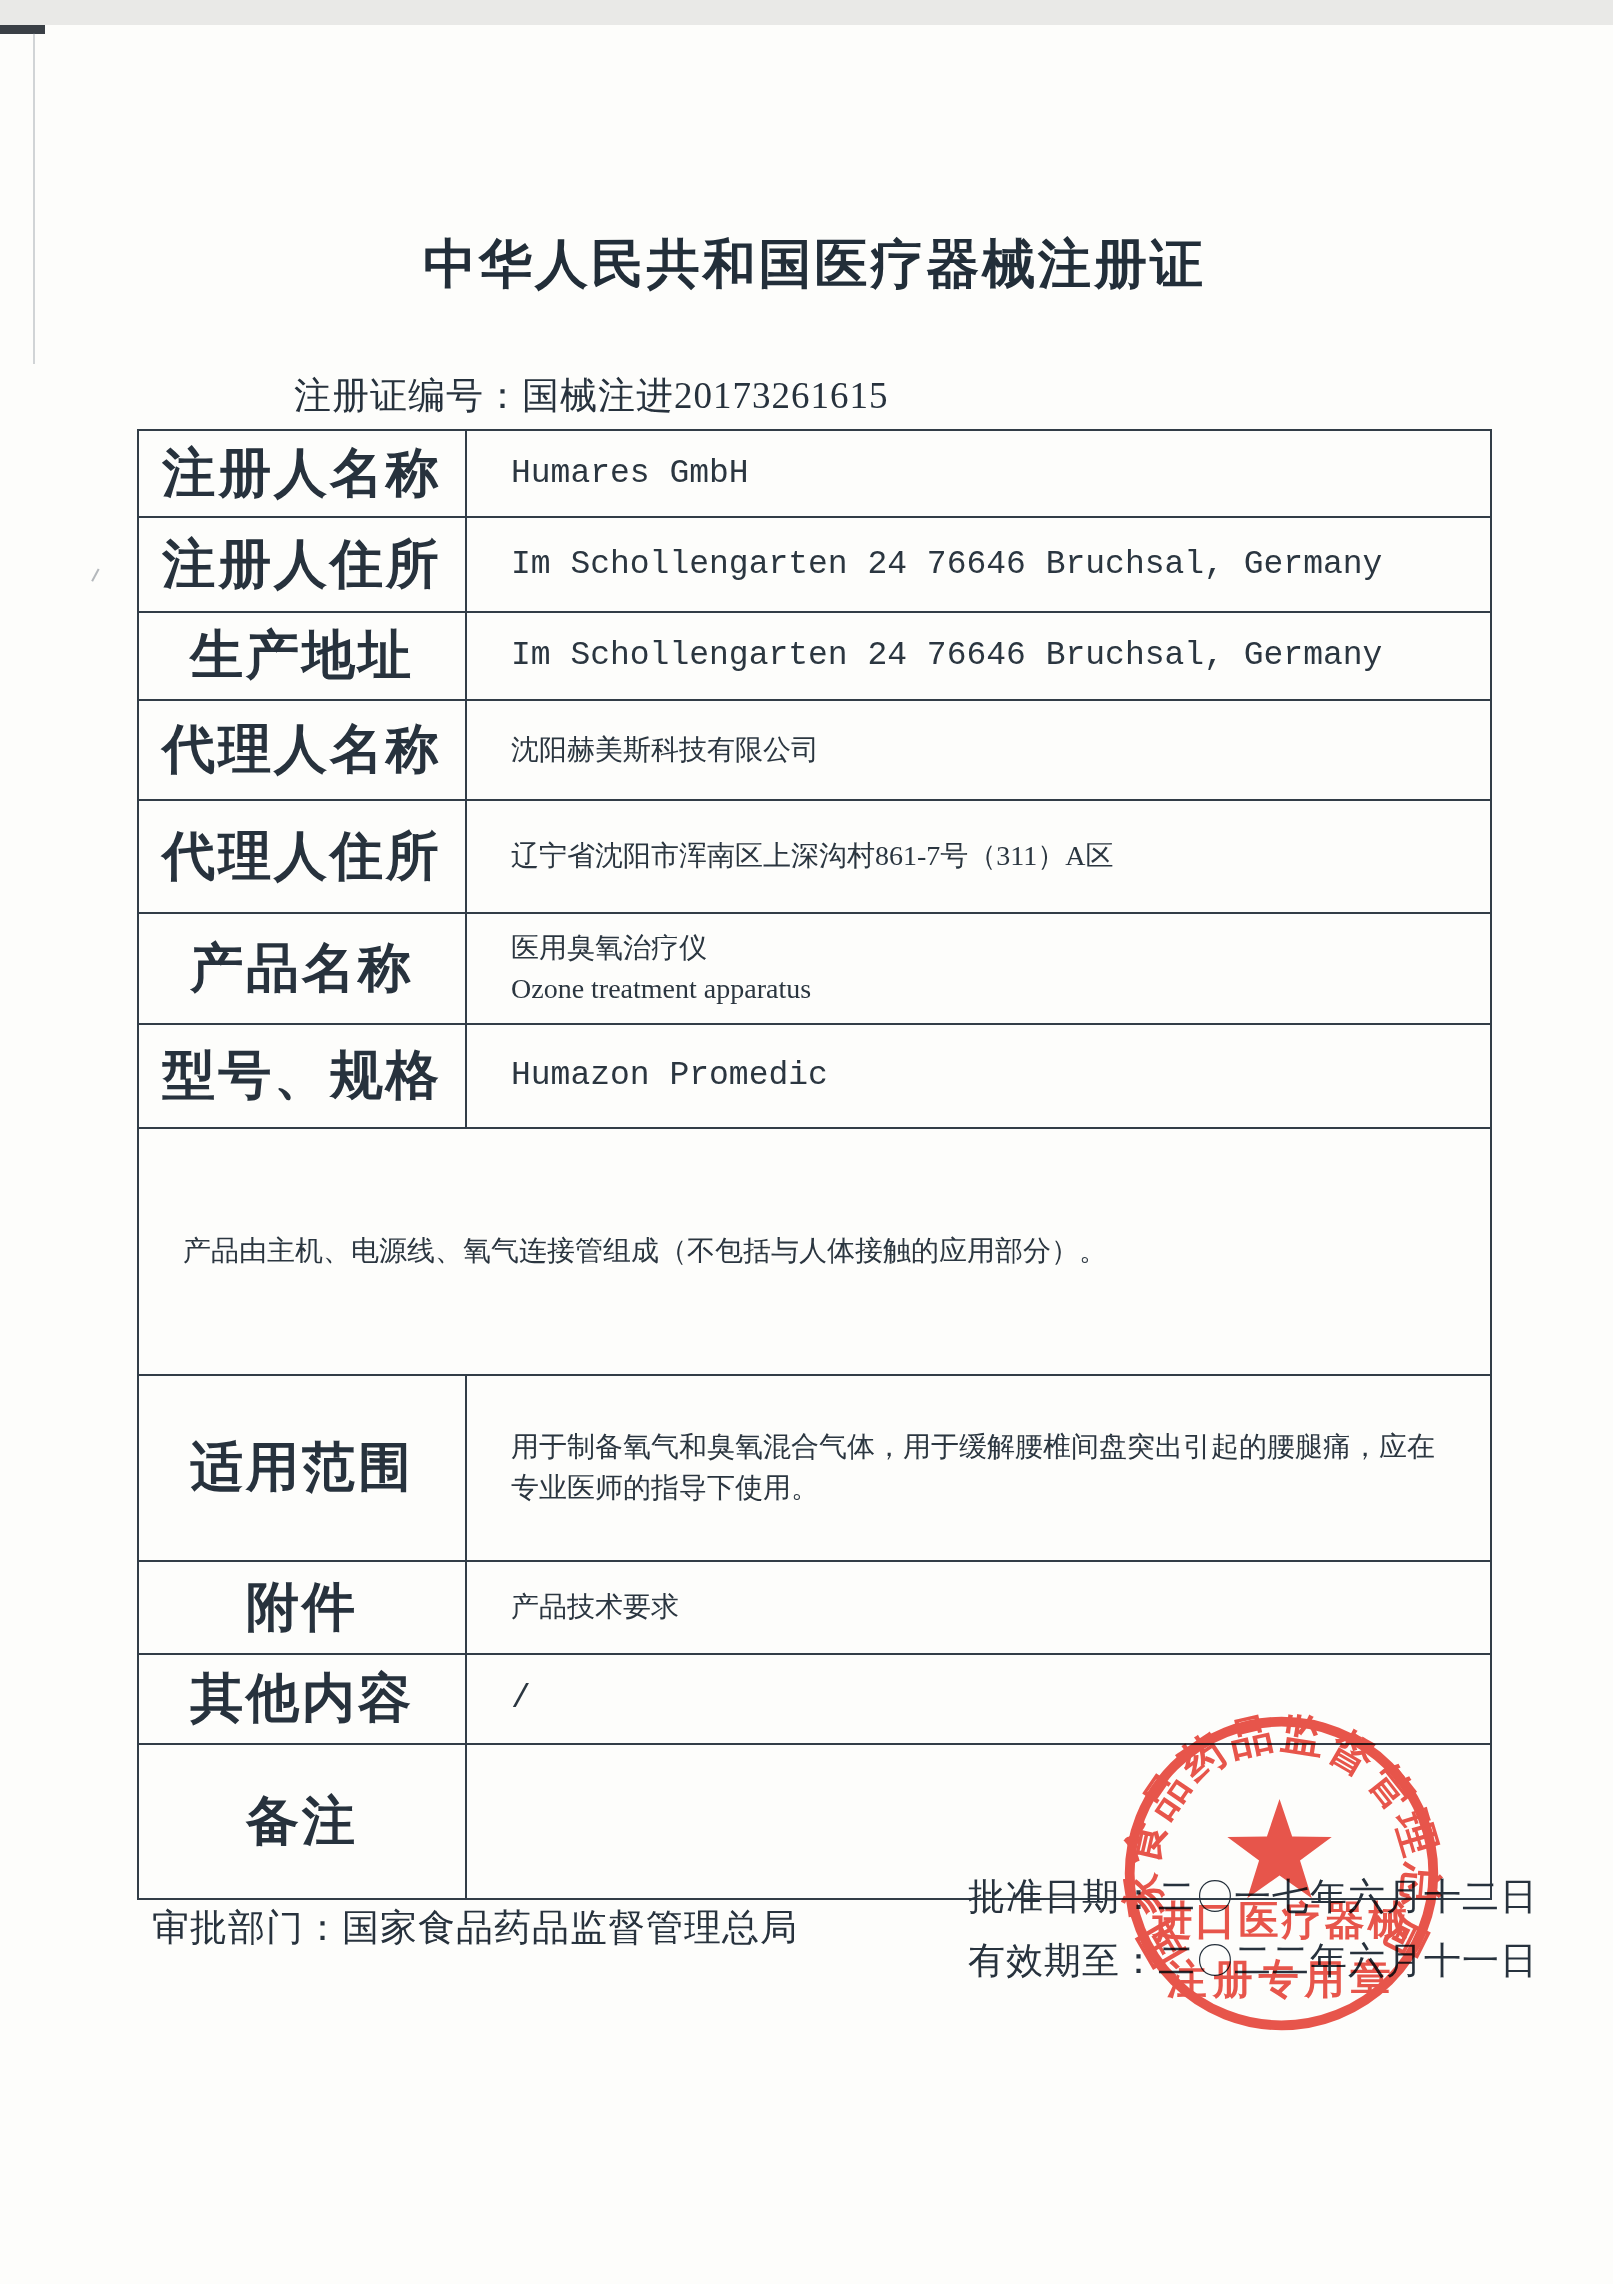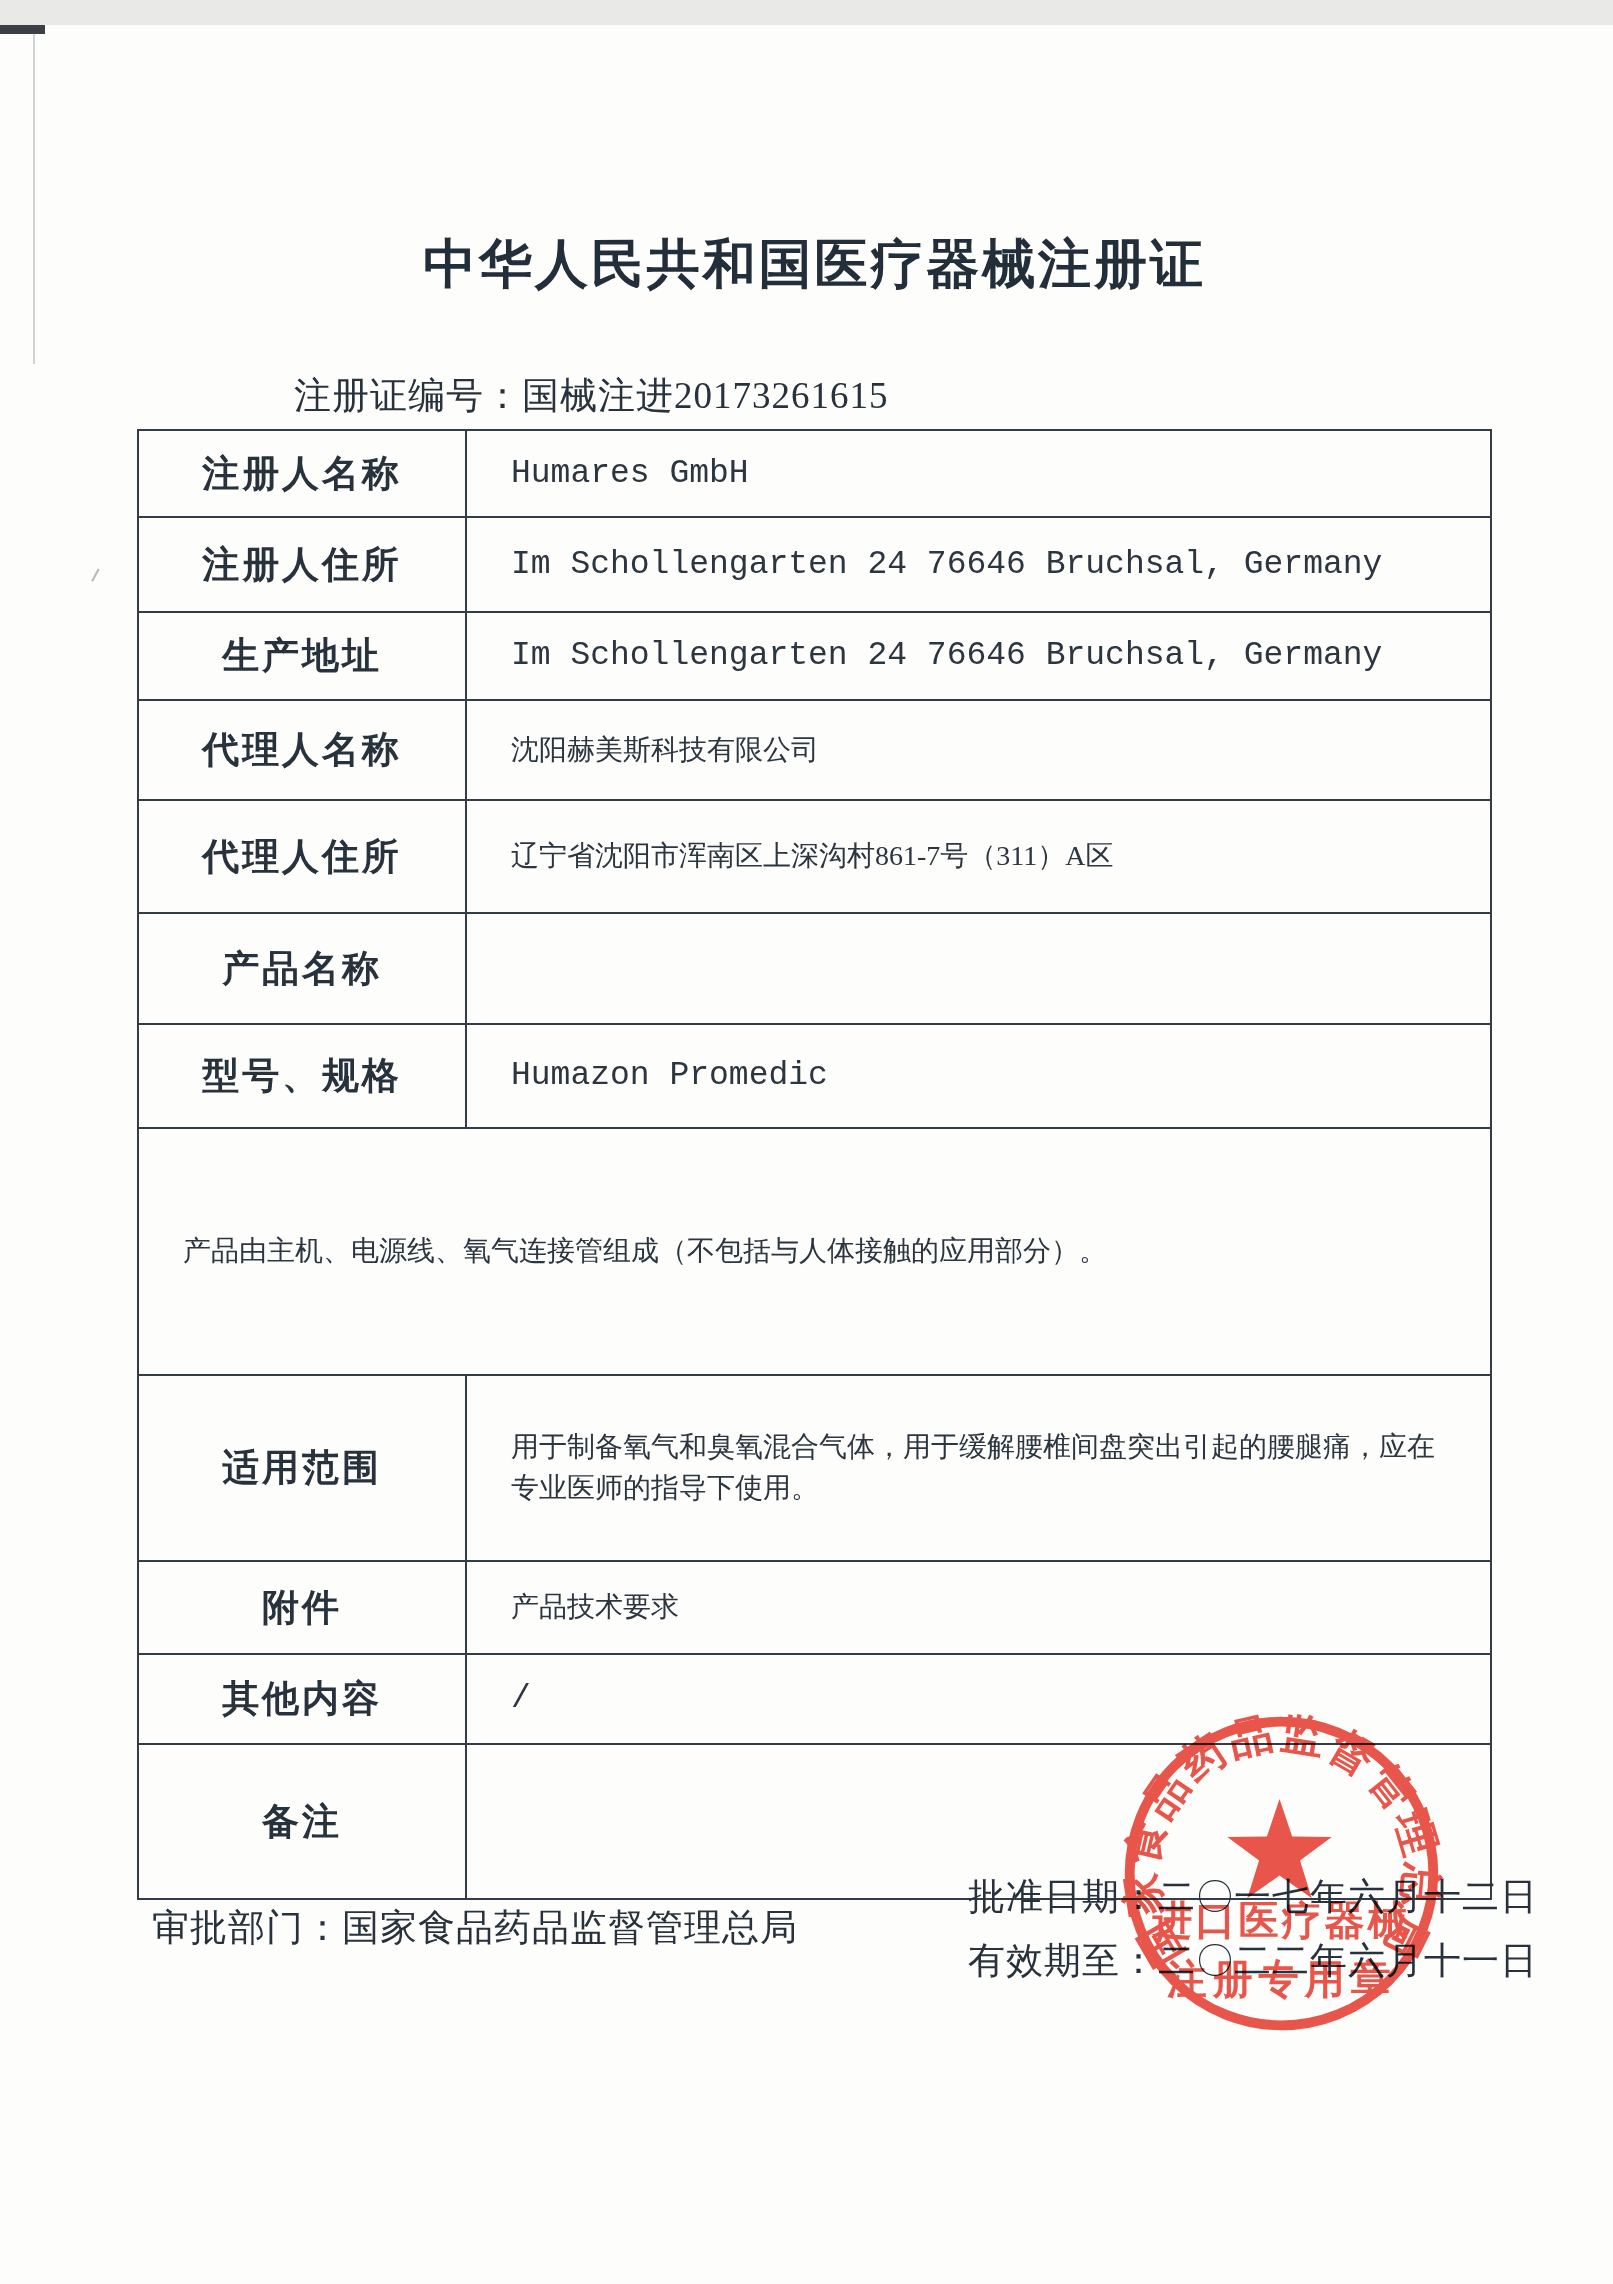"注册人名称" .th { font-size: 37px -> 53px }
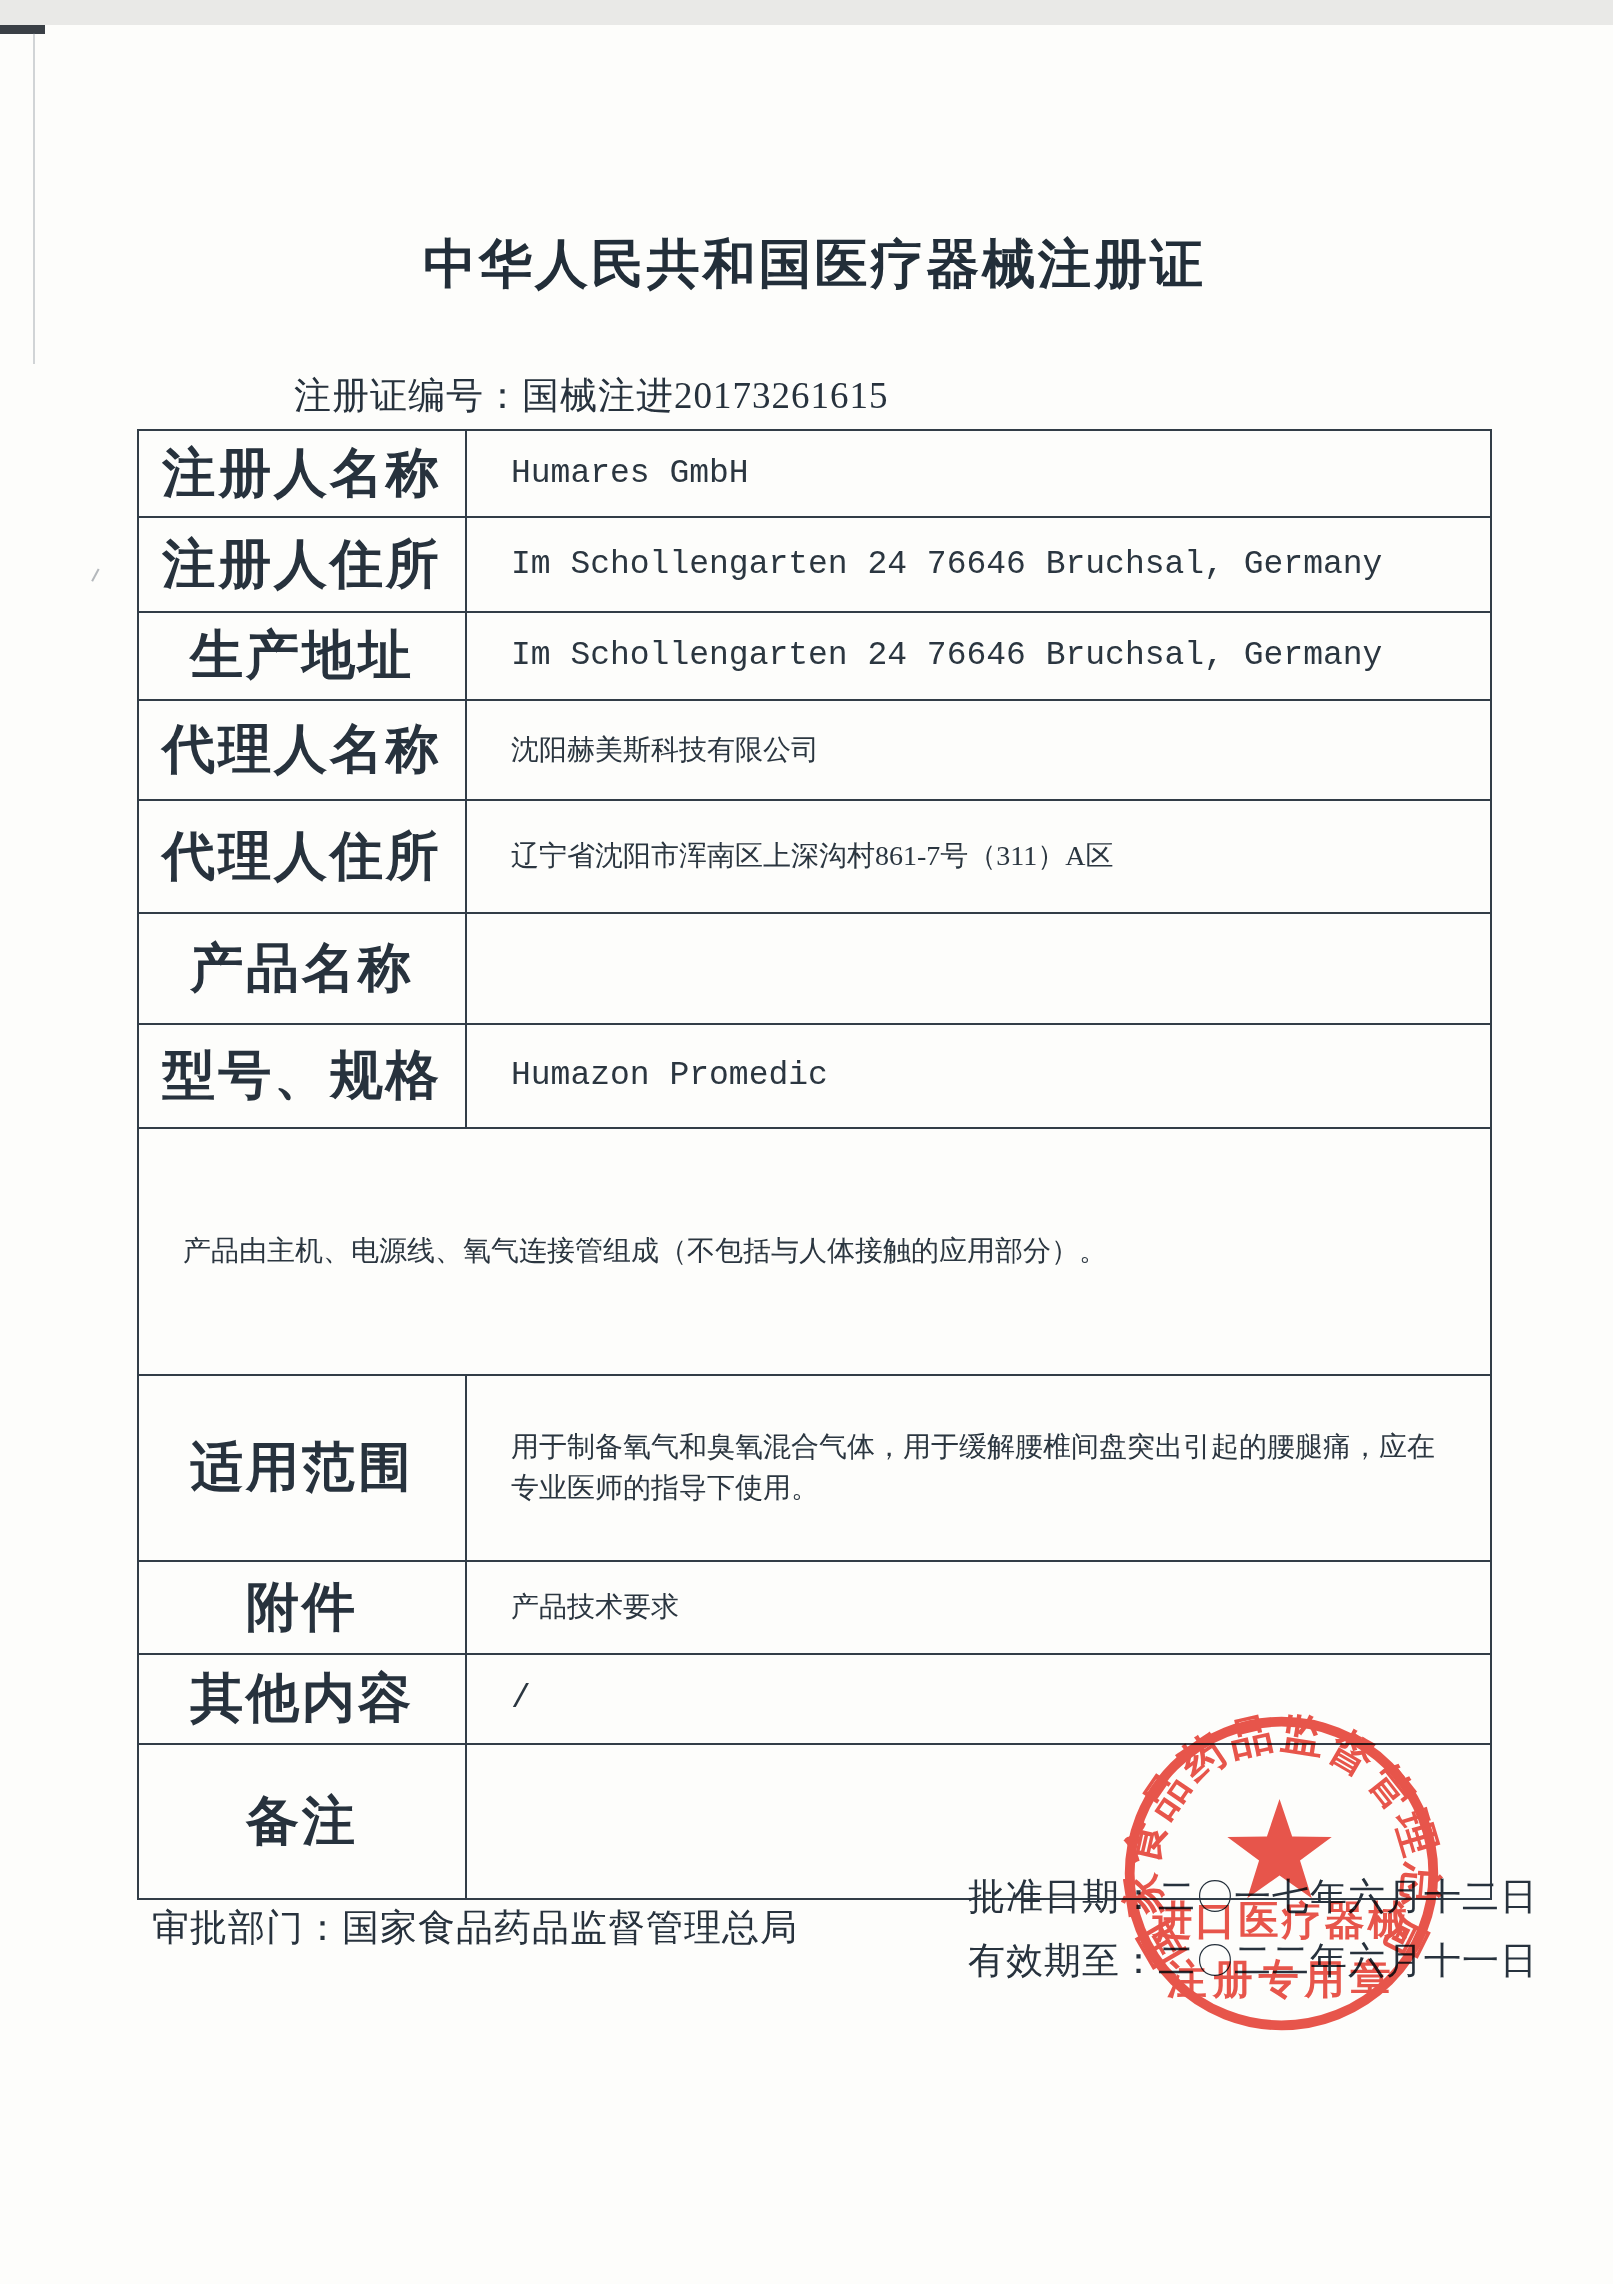"医用臭氧治疗仪" div.td { html: none -> <div>医用臭氧治疗仪 Ozone treatment apparatus</div> }
